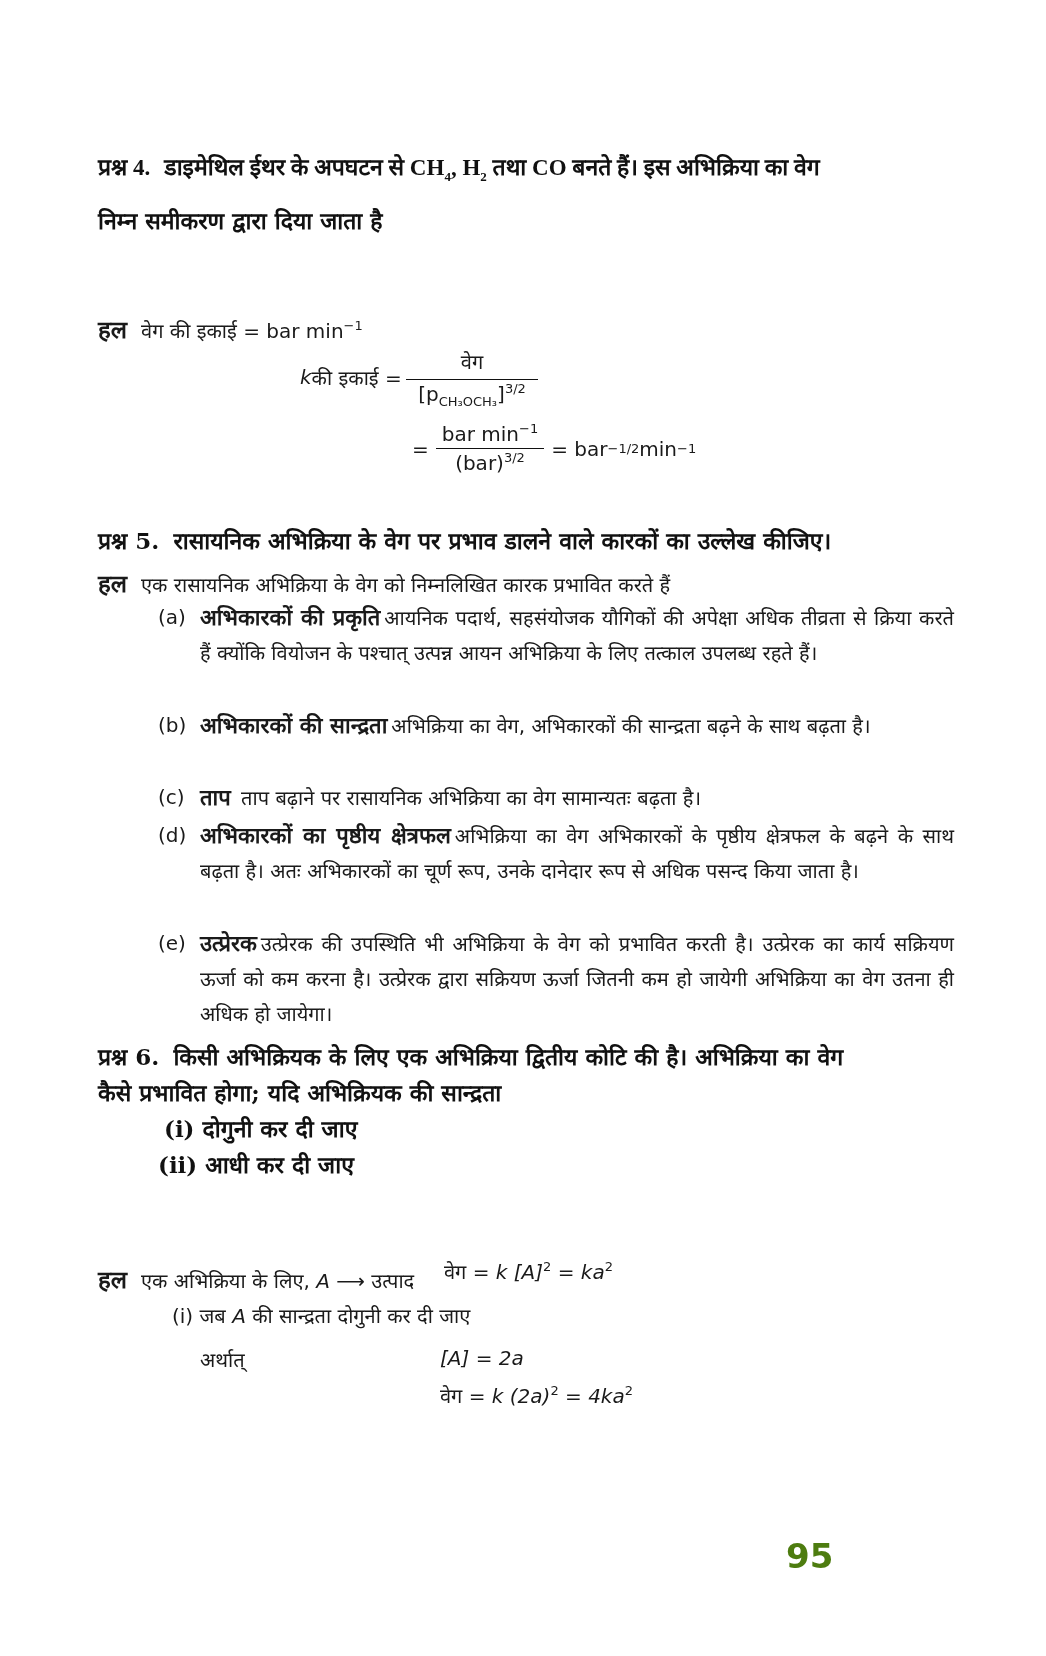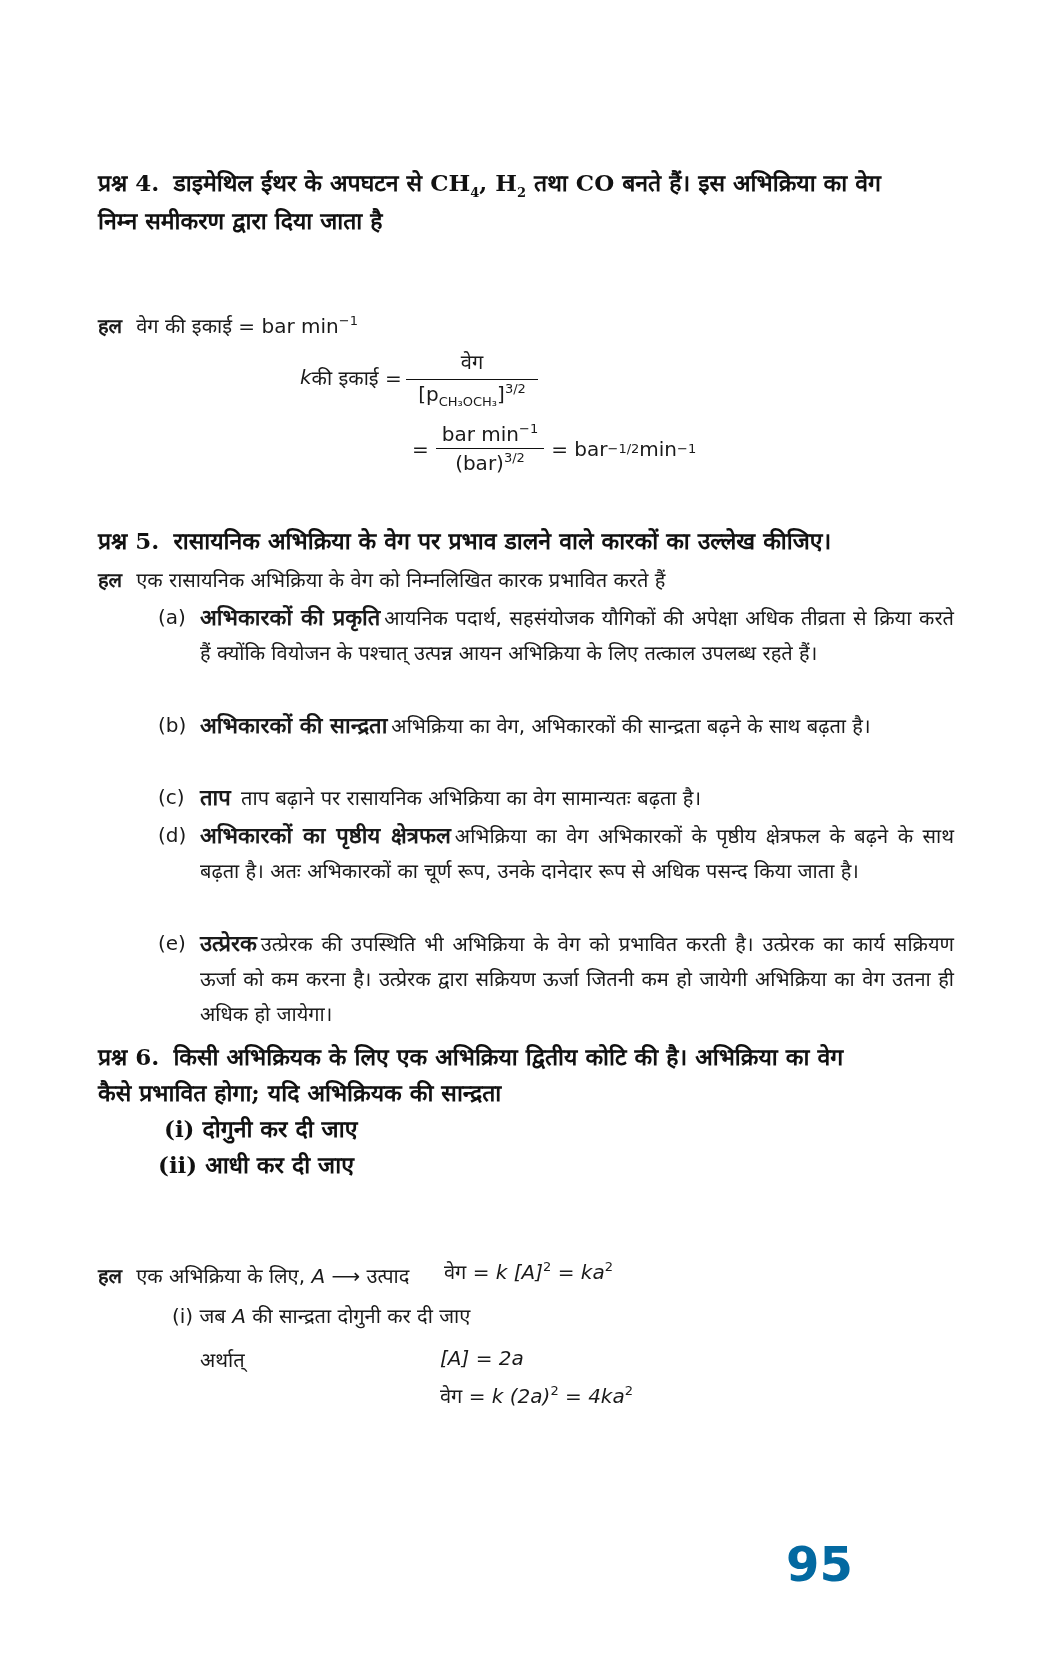"प्रश्न 4. डाइमेथिल ईथर के" div.abs { font-family: none -> Liberation Serif, serif; top: 166px -> 150px }
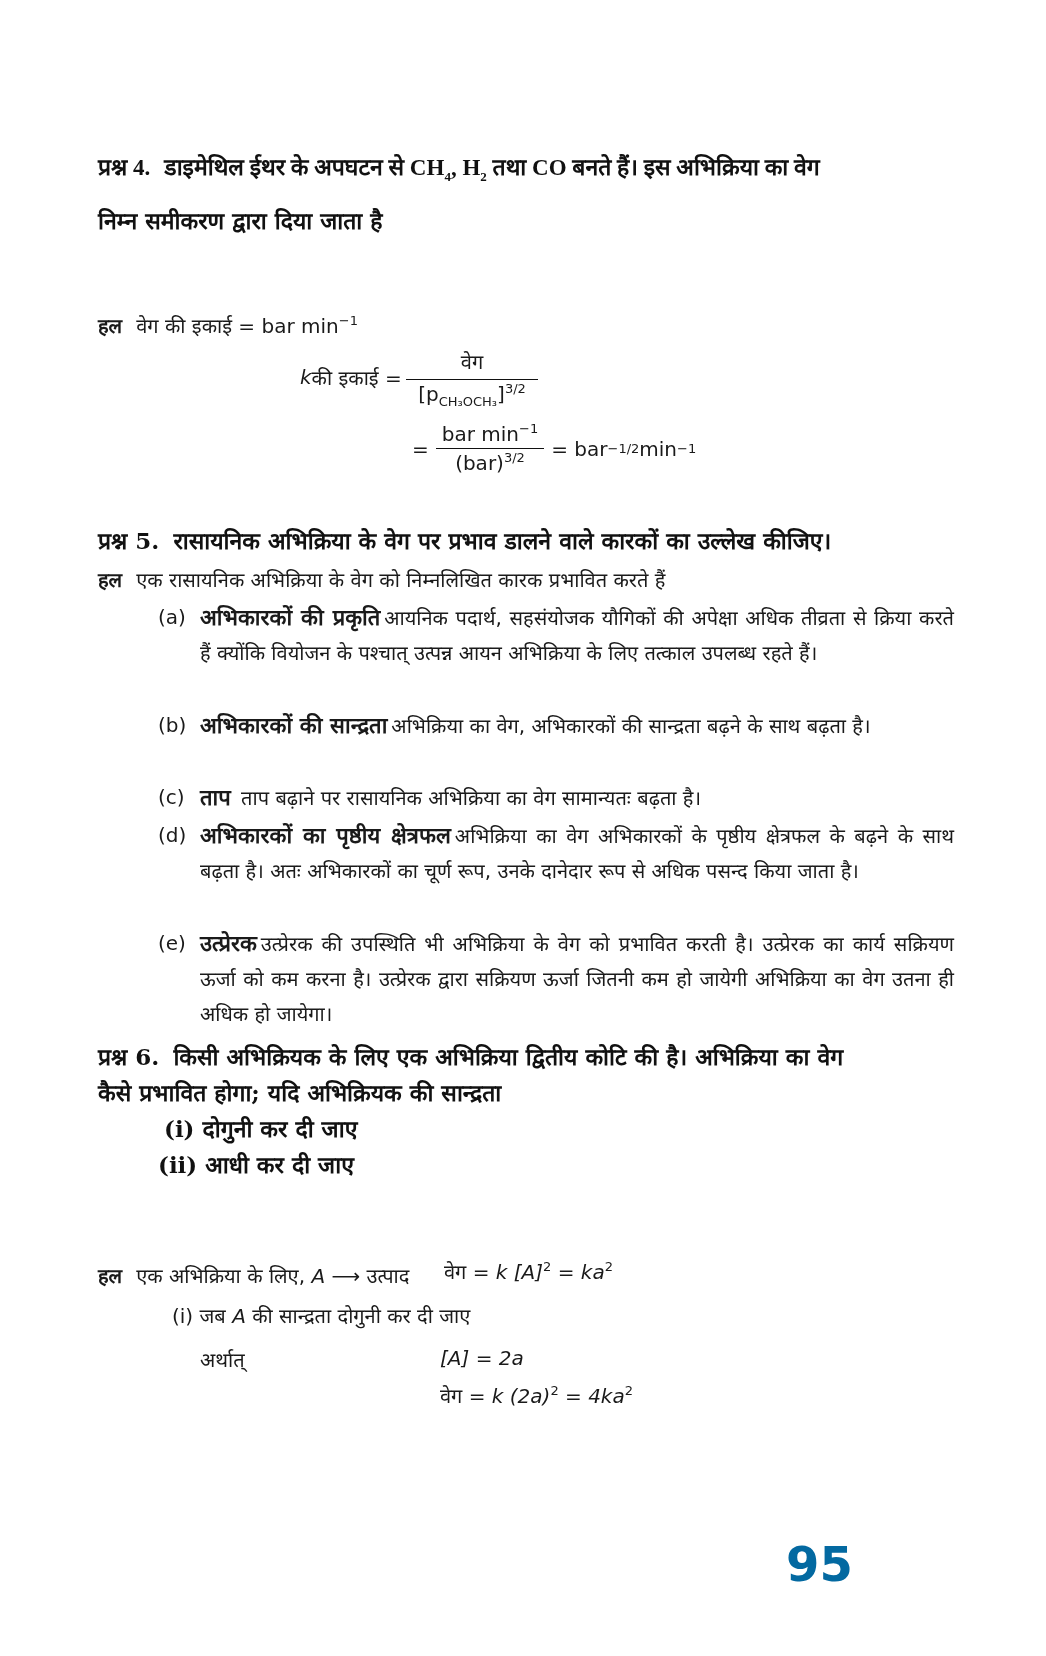"हल" .hal { font-size: 20px -> 24px }
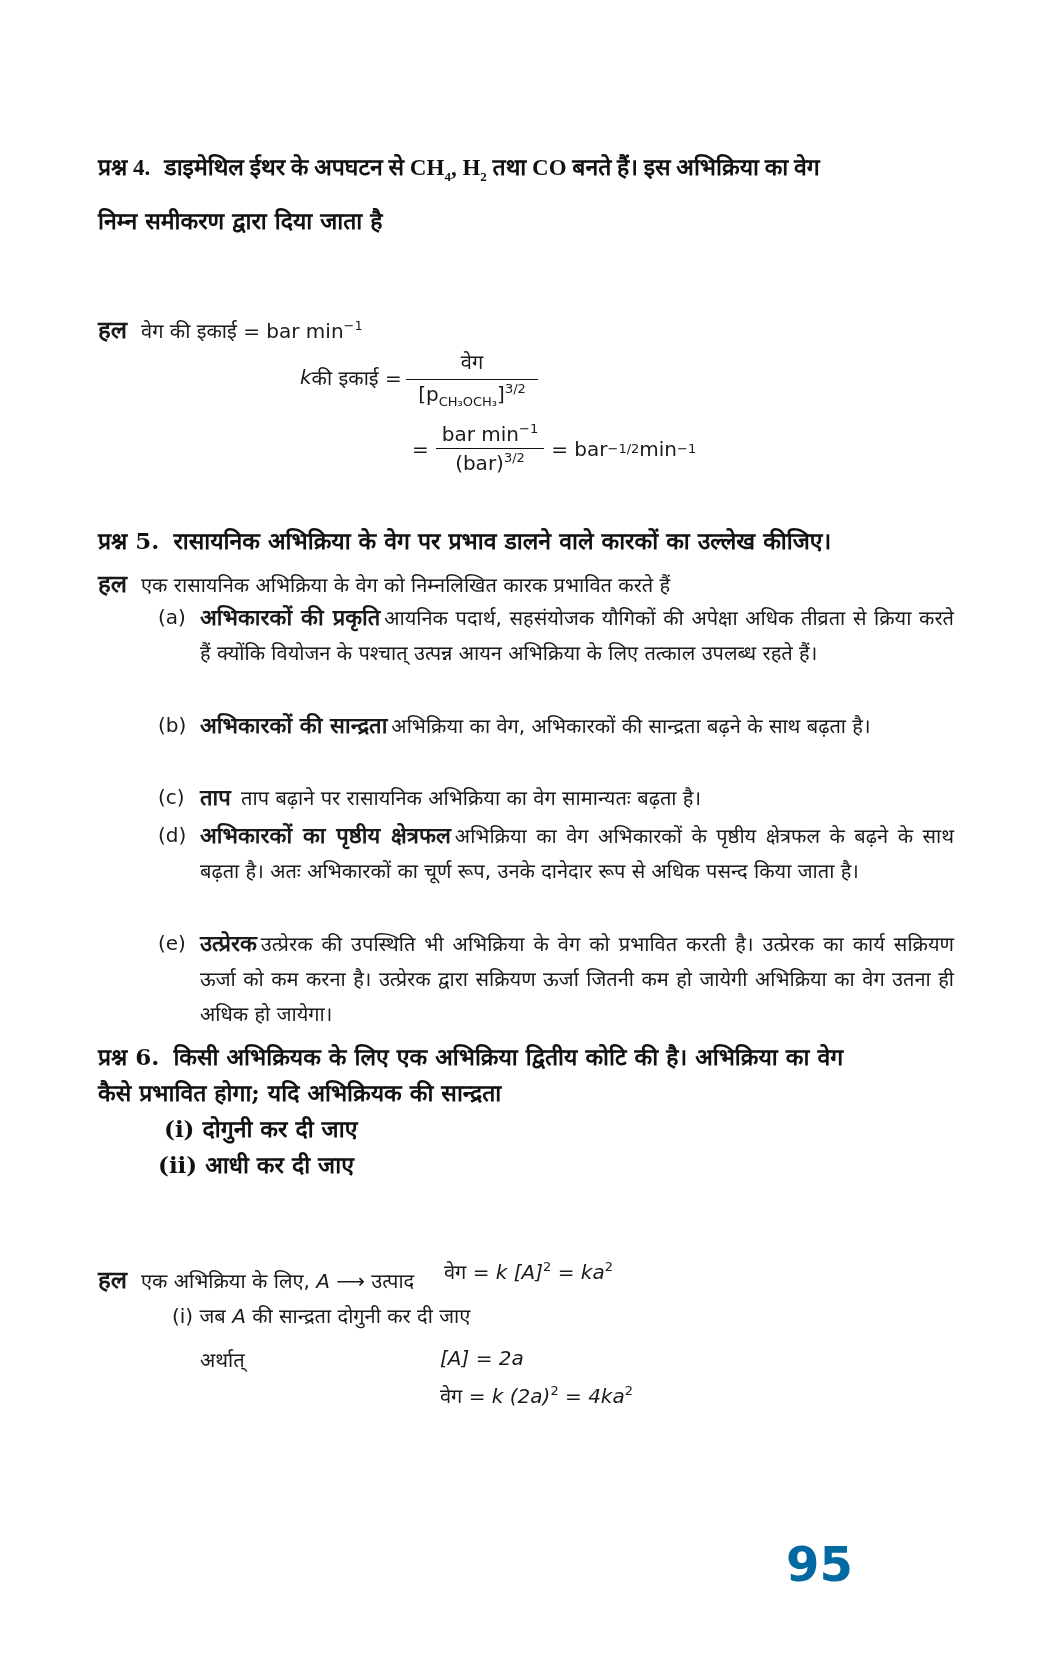"95" .pagenum { color: #0369a1 -> #4d7c0f; font-size: 48px -> 34px }
